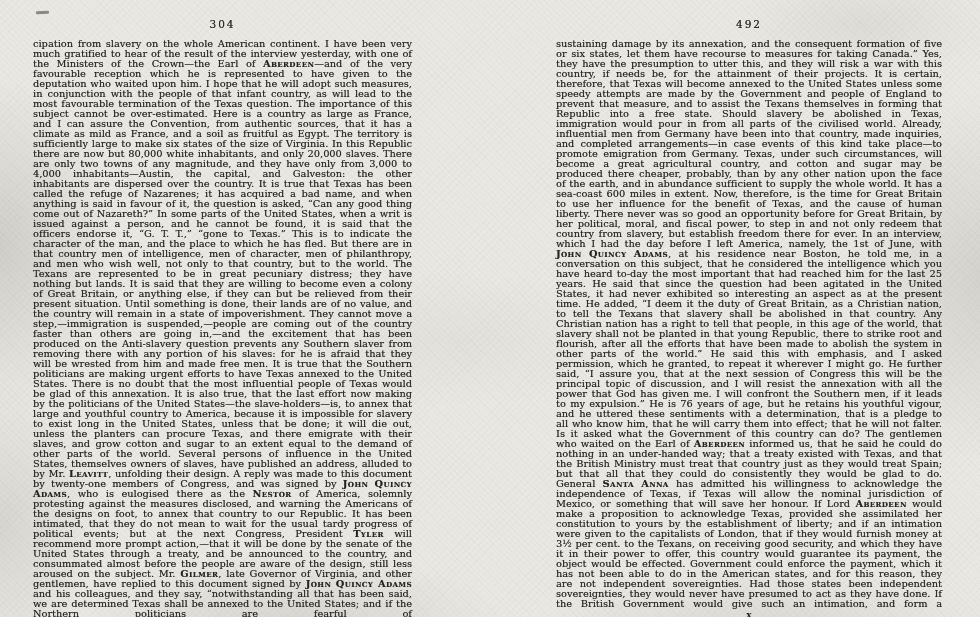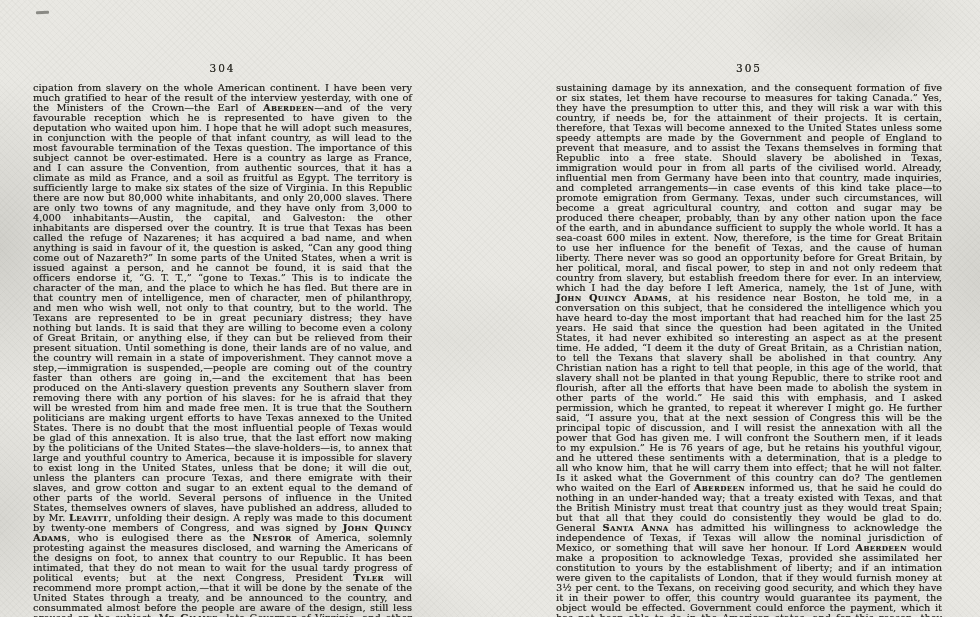"304" .page-number { margin-top: 44px -> none }
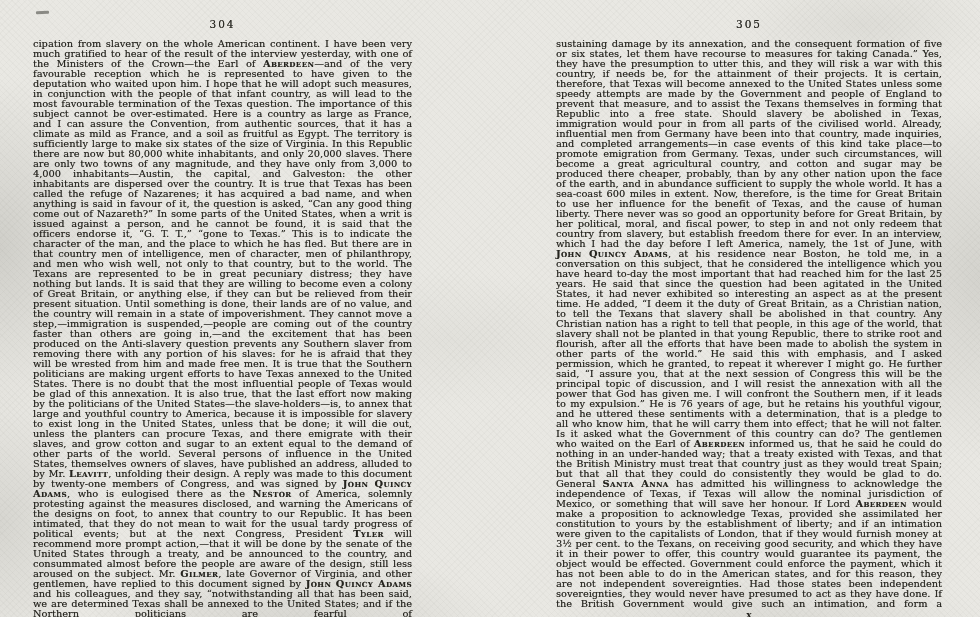"305" div.page-number { text: 305 -> 492 }
